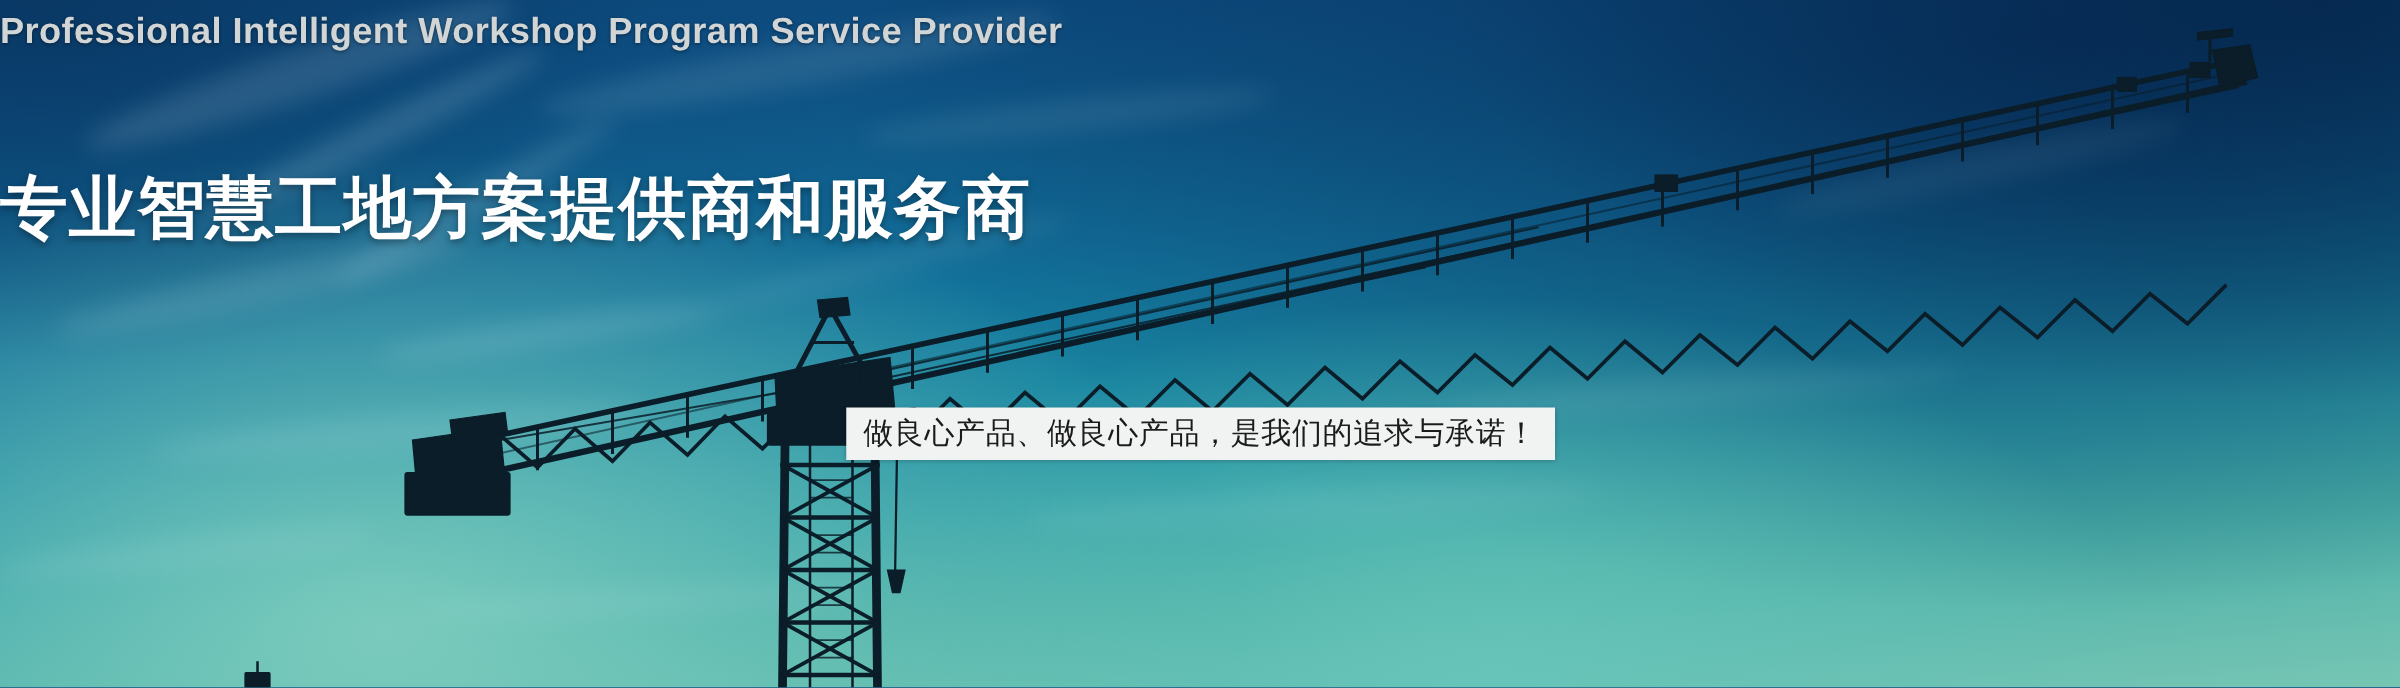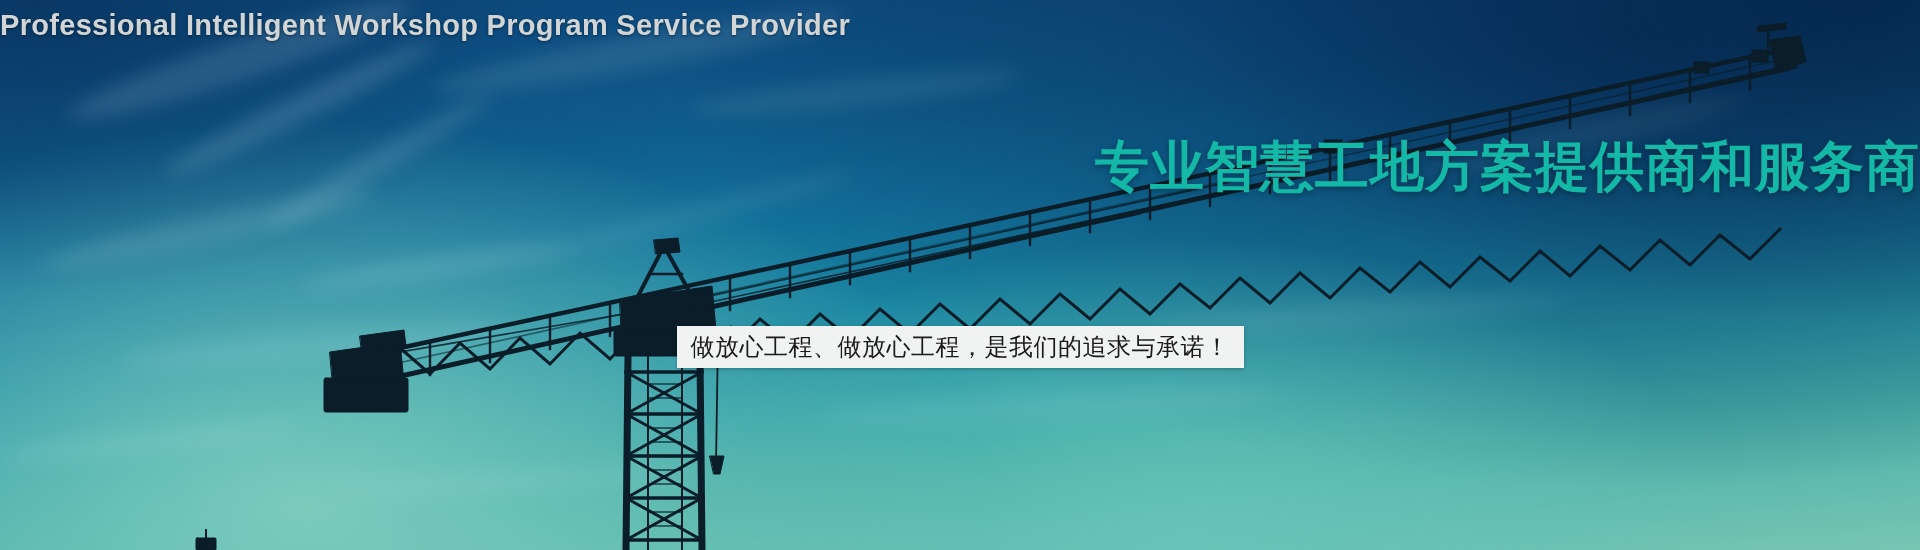"专业智慧工地方案提供商和服务商" .cn-title { color: #14b8a6 -> #ffffff; text-align: right -> left }
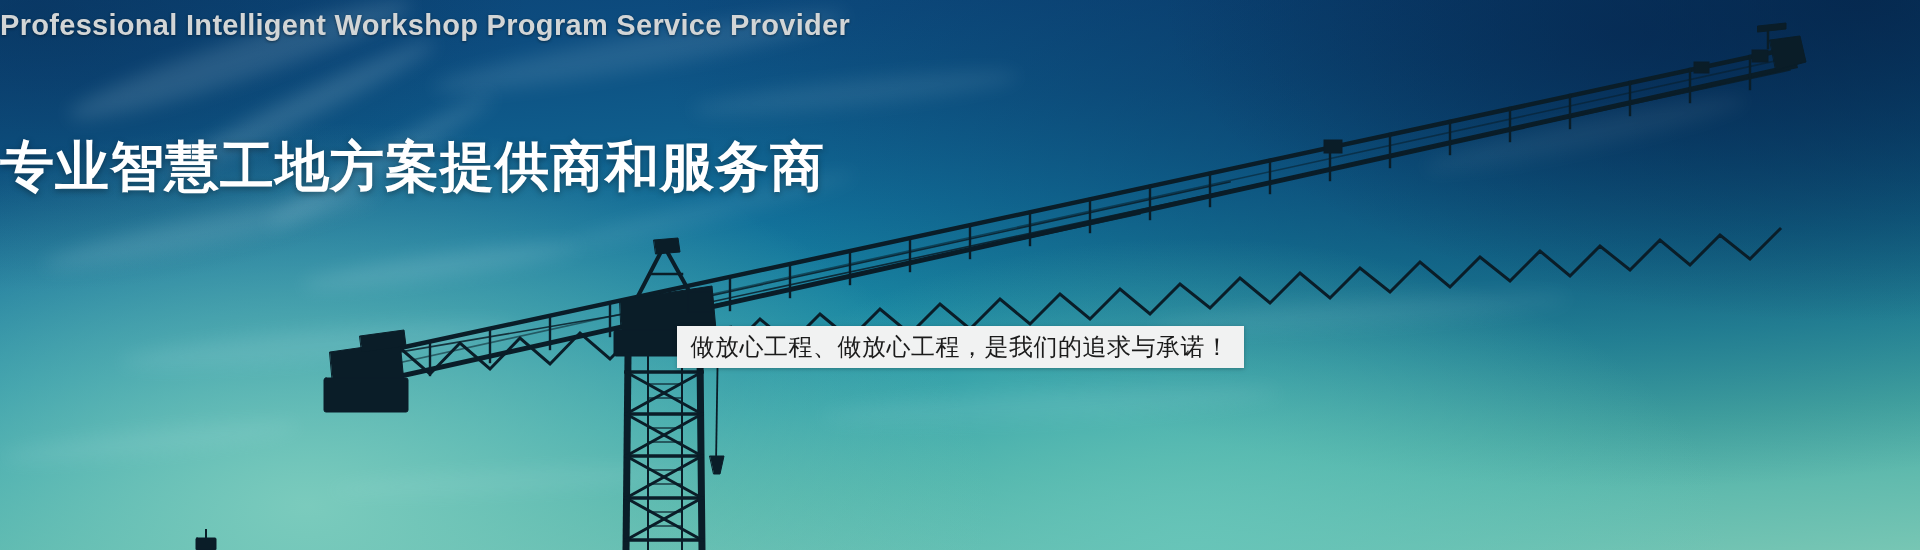"做放心工程、做放心工程，是我们的追求与承诺！" span.sub-box { text: 放心工程、做放心工程 -> 良心产品、做良心产品 }
